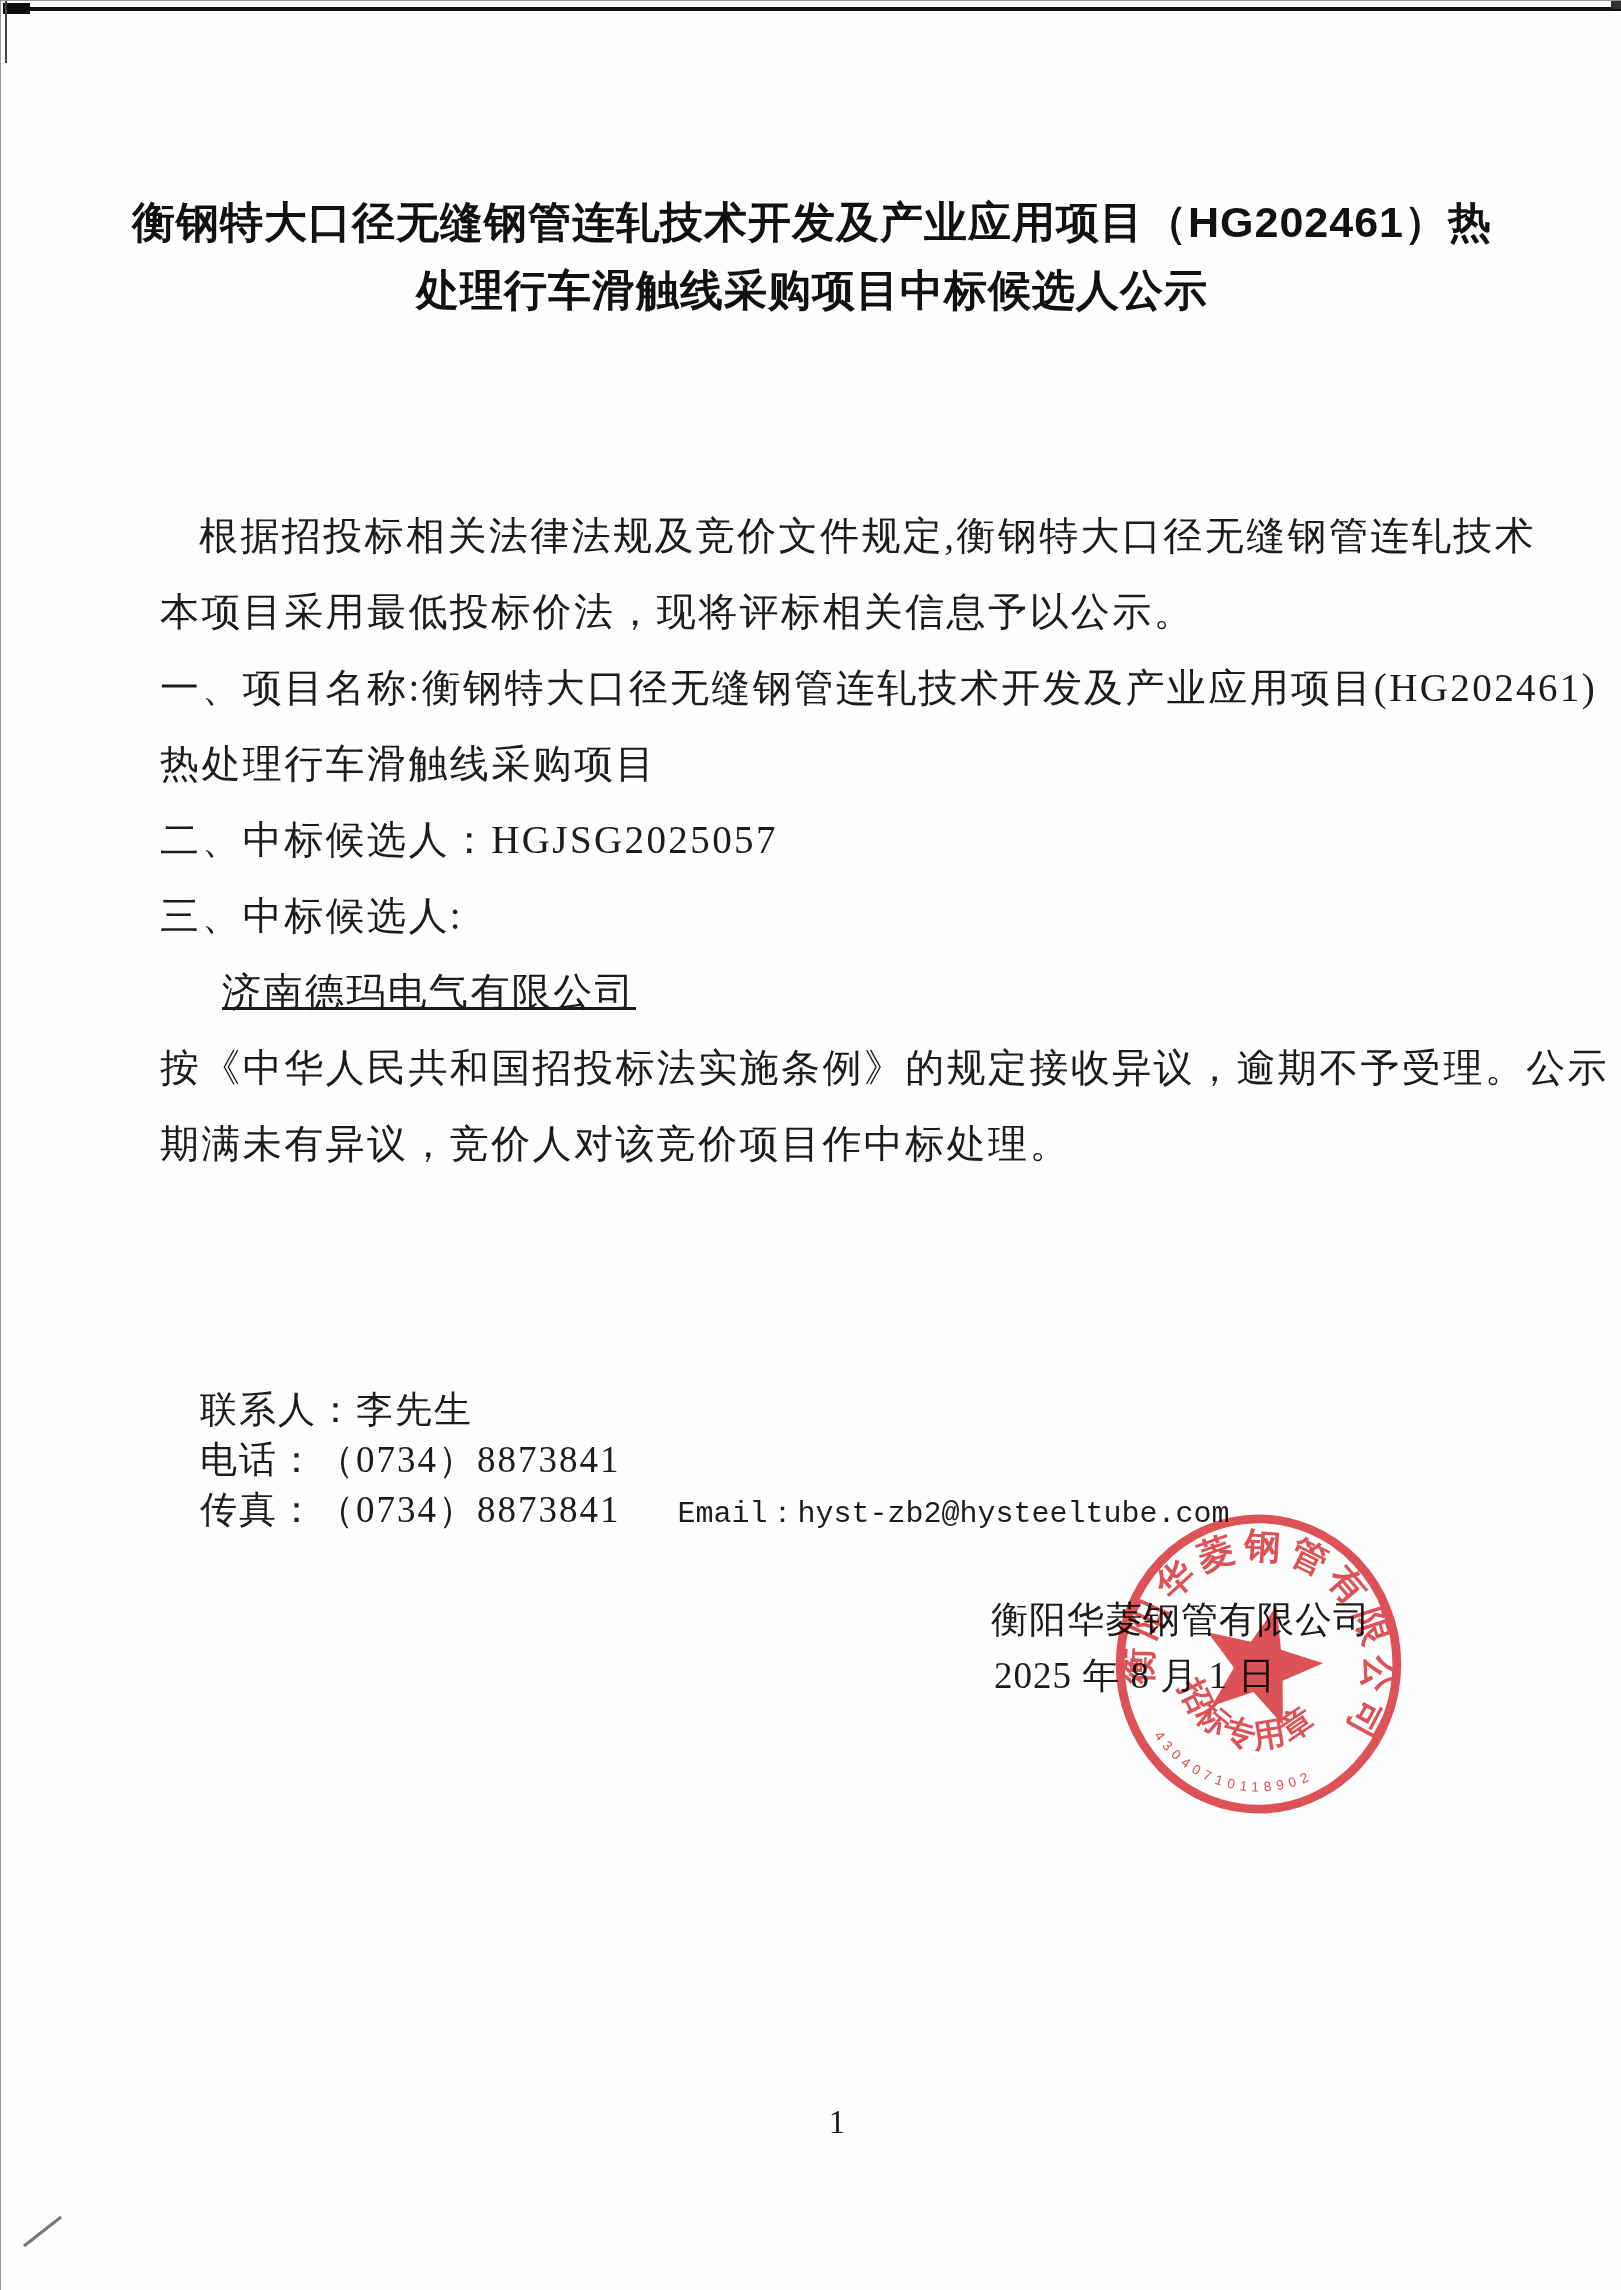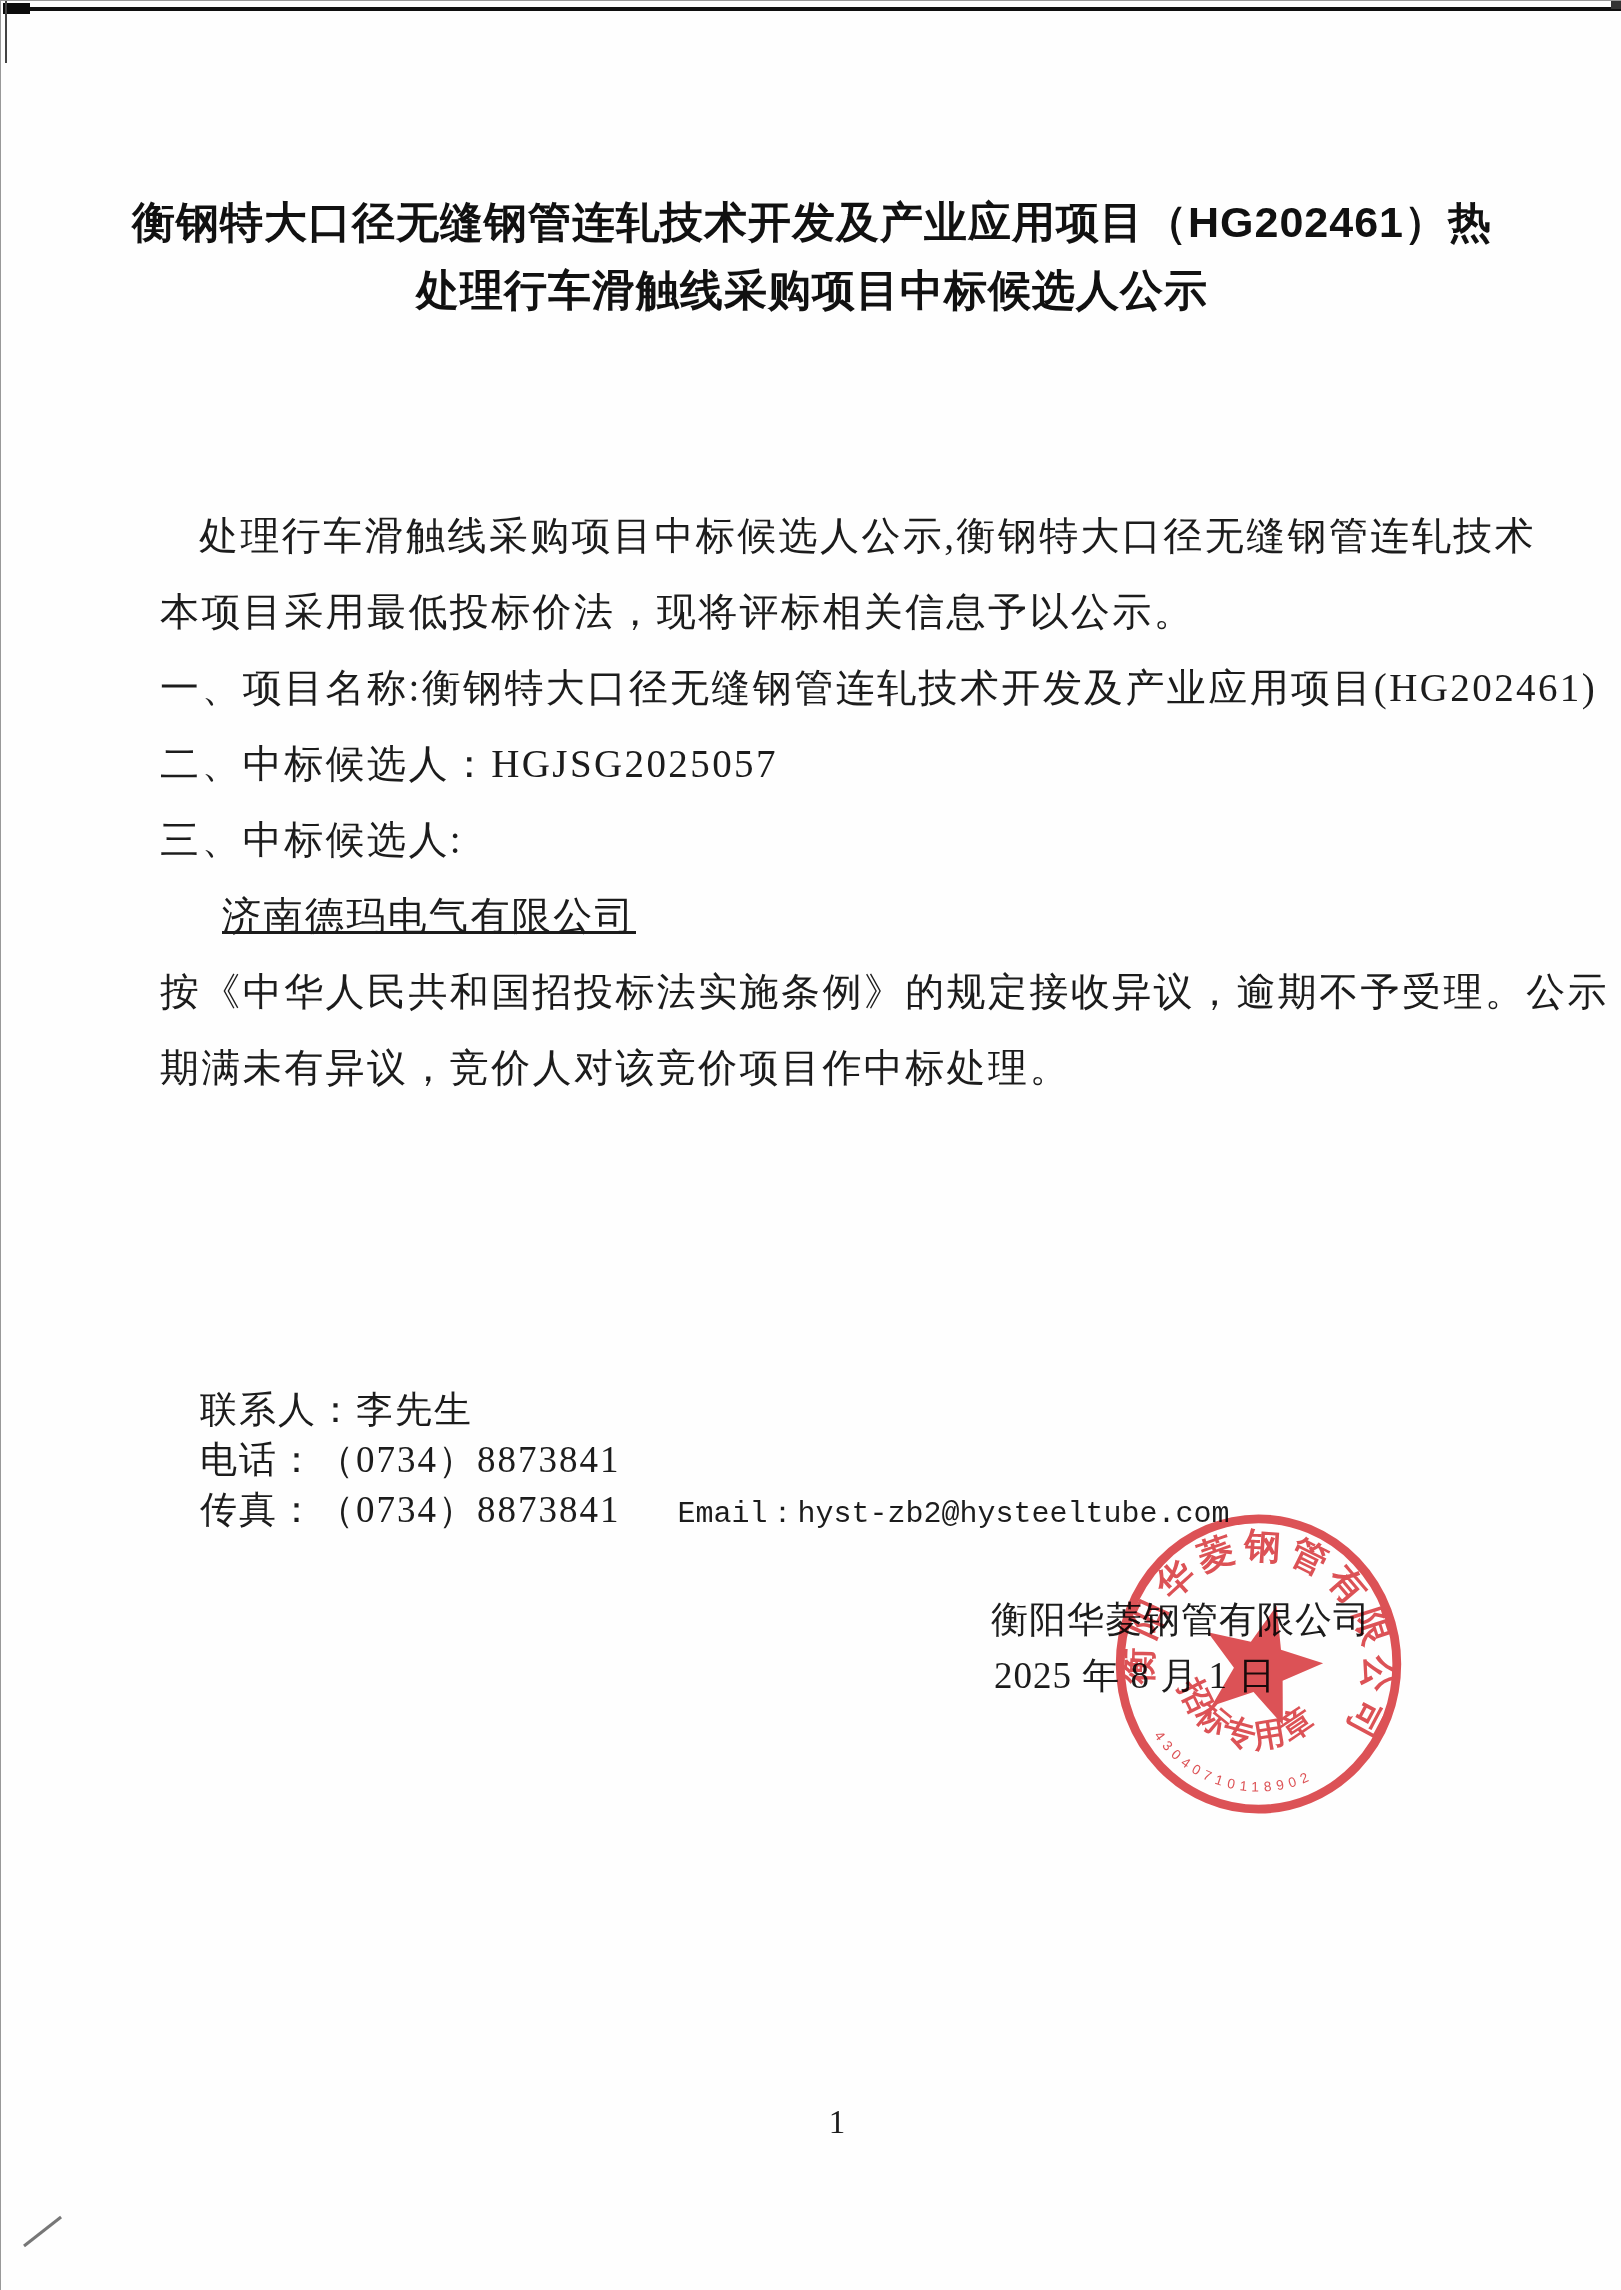"处理行车滑触线采购项目中标候选人公示,衡钢特大口径无缝钢管连轧技术" div.bline { text: 处理行车滑触线采购项目中标候选人公示 -> 根据招投标相关法律法规及竞价文件规定 }
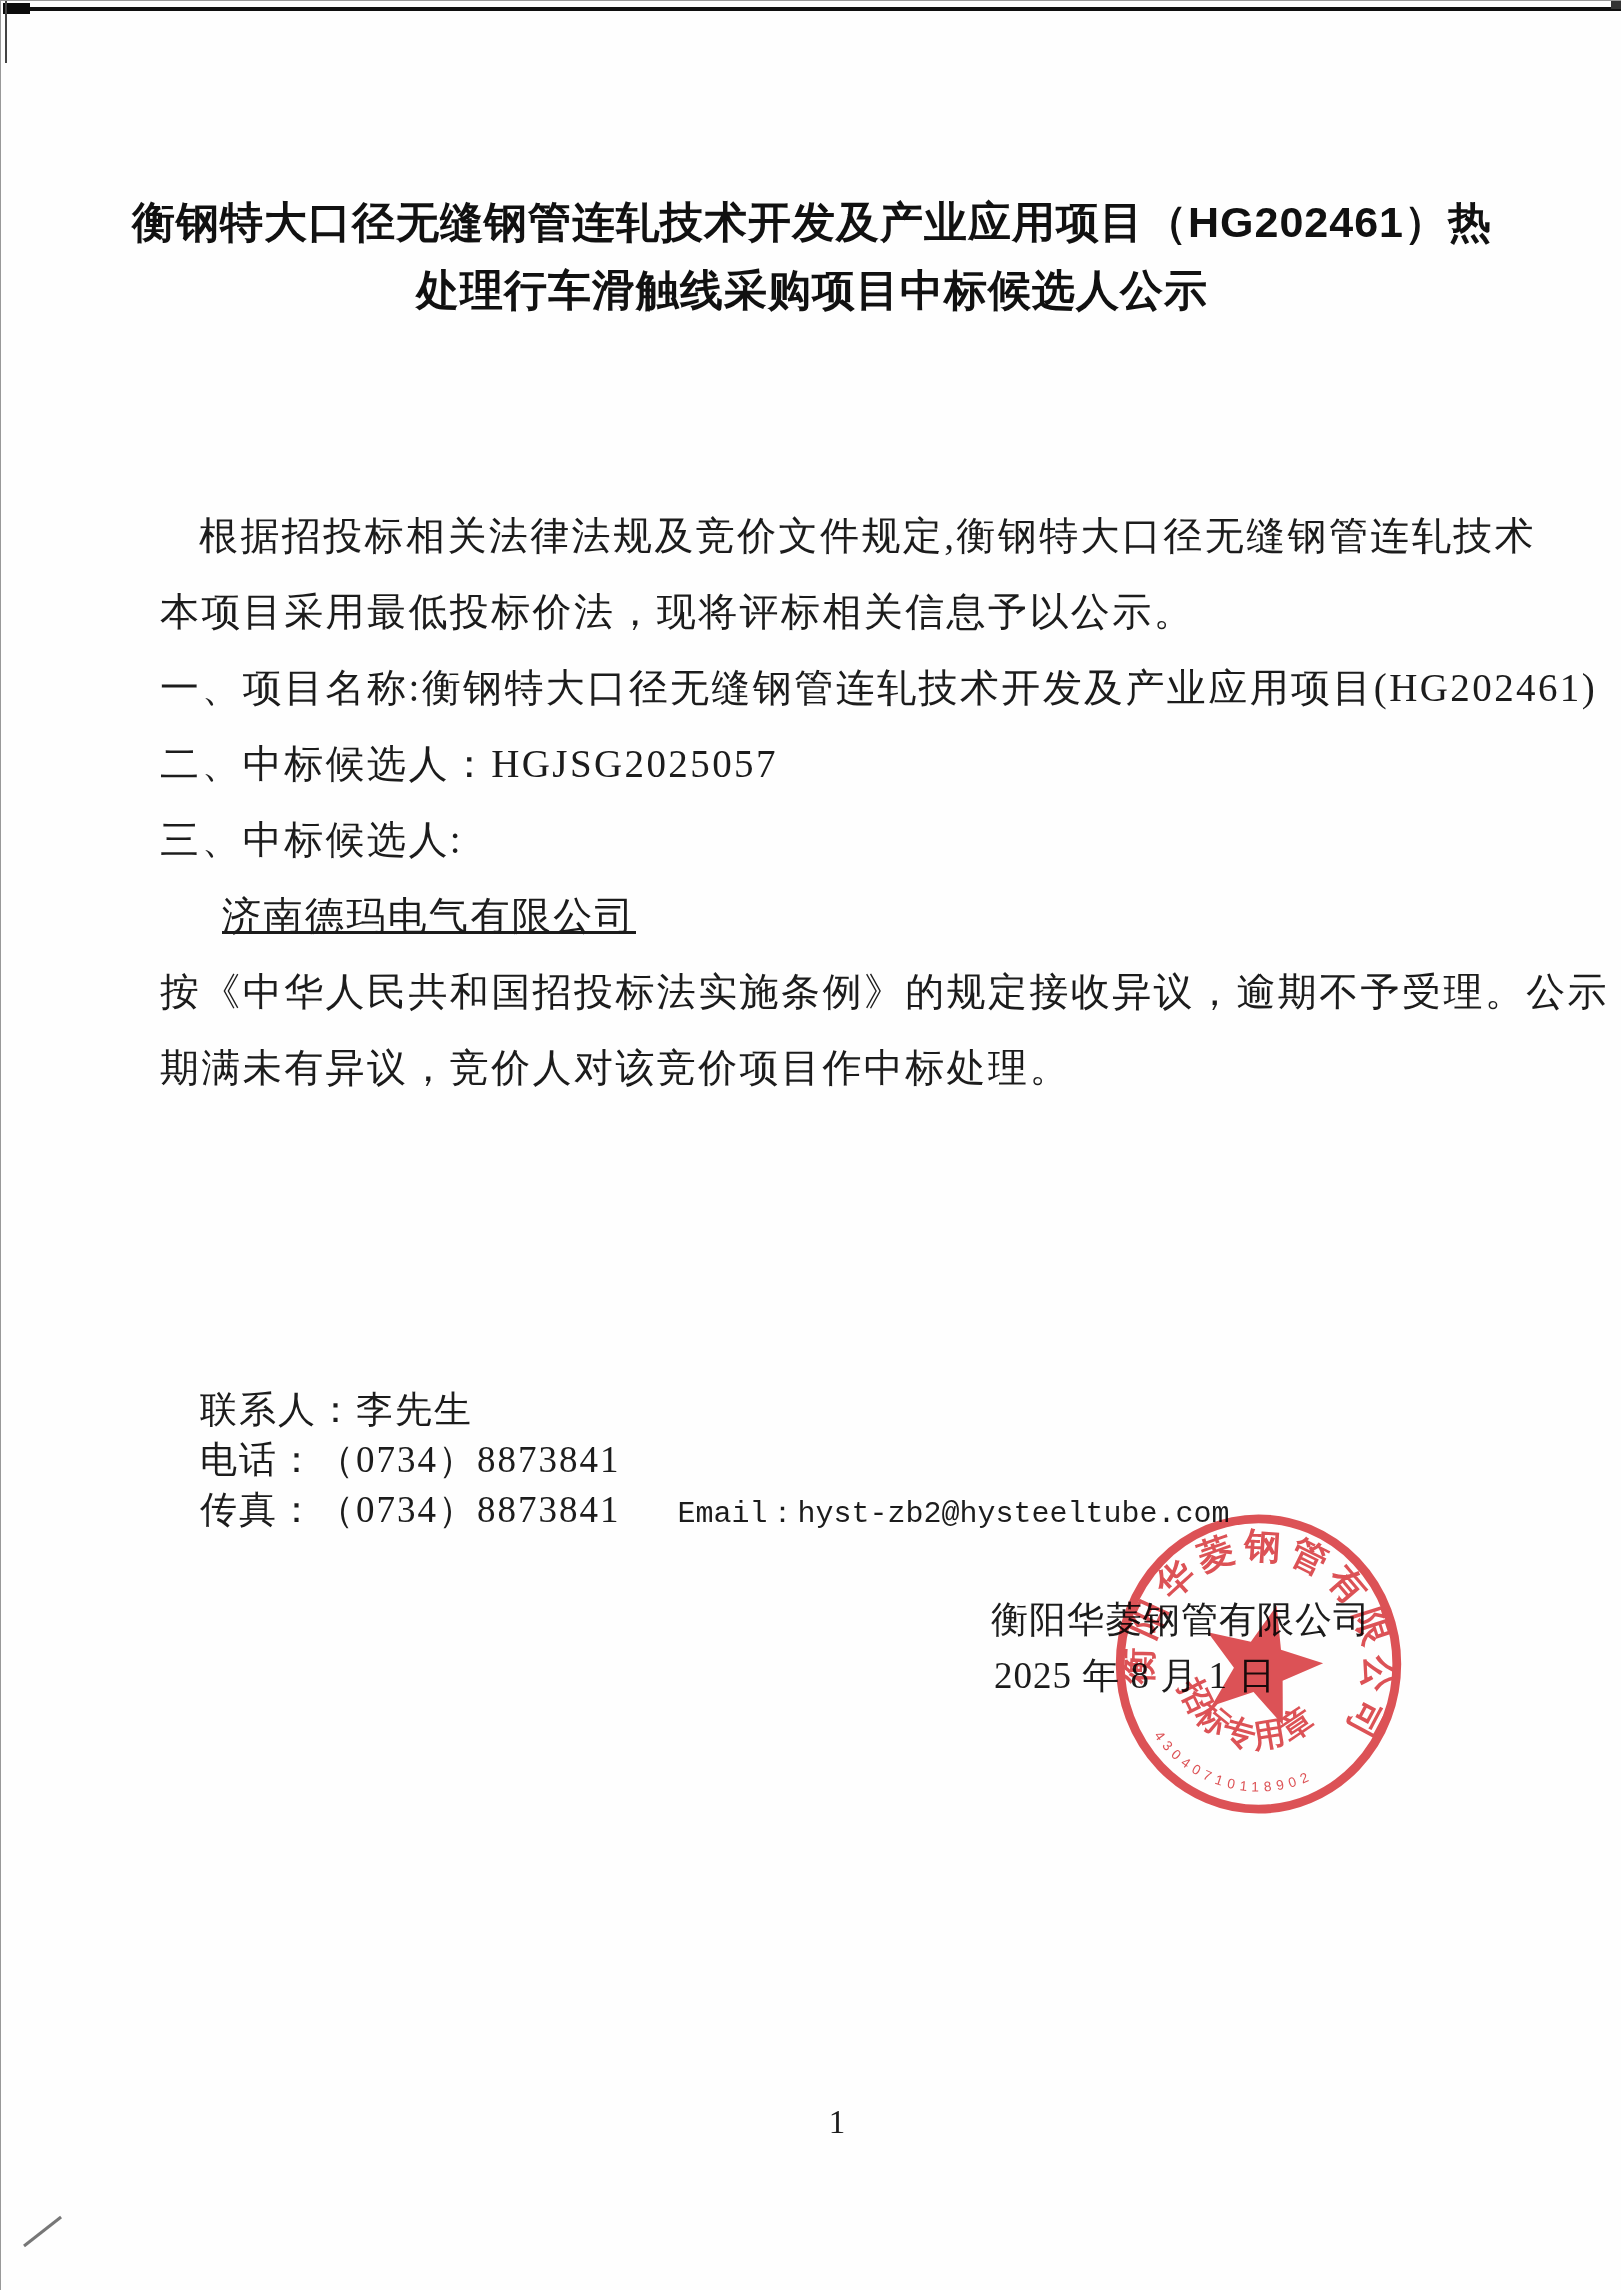"热处理行车滑触线采购项目" div.bline { html: none -> <div>热处理行车滑触线采购项目</div> }
